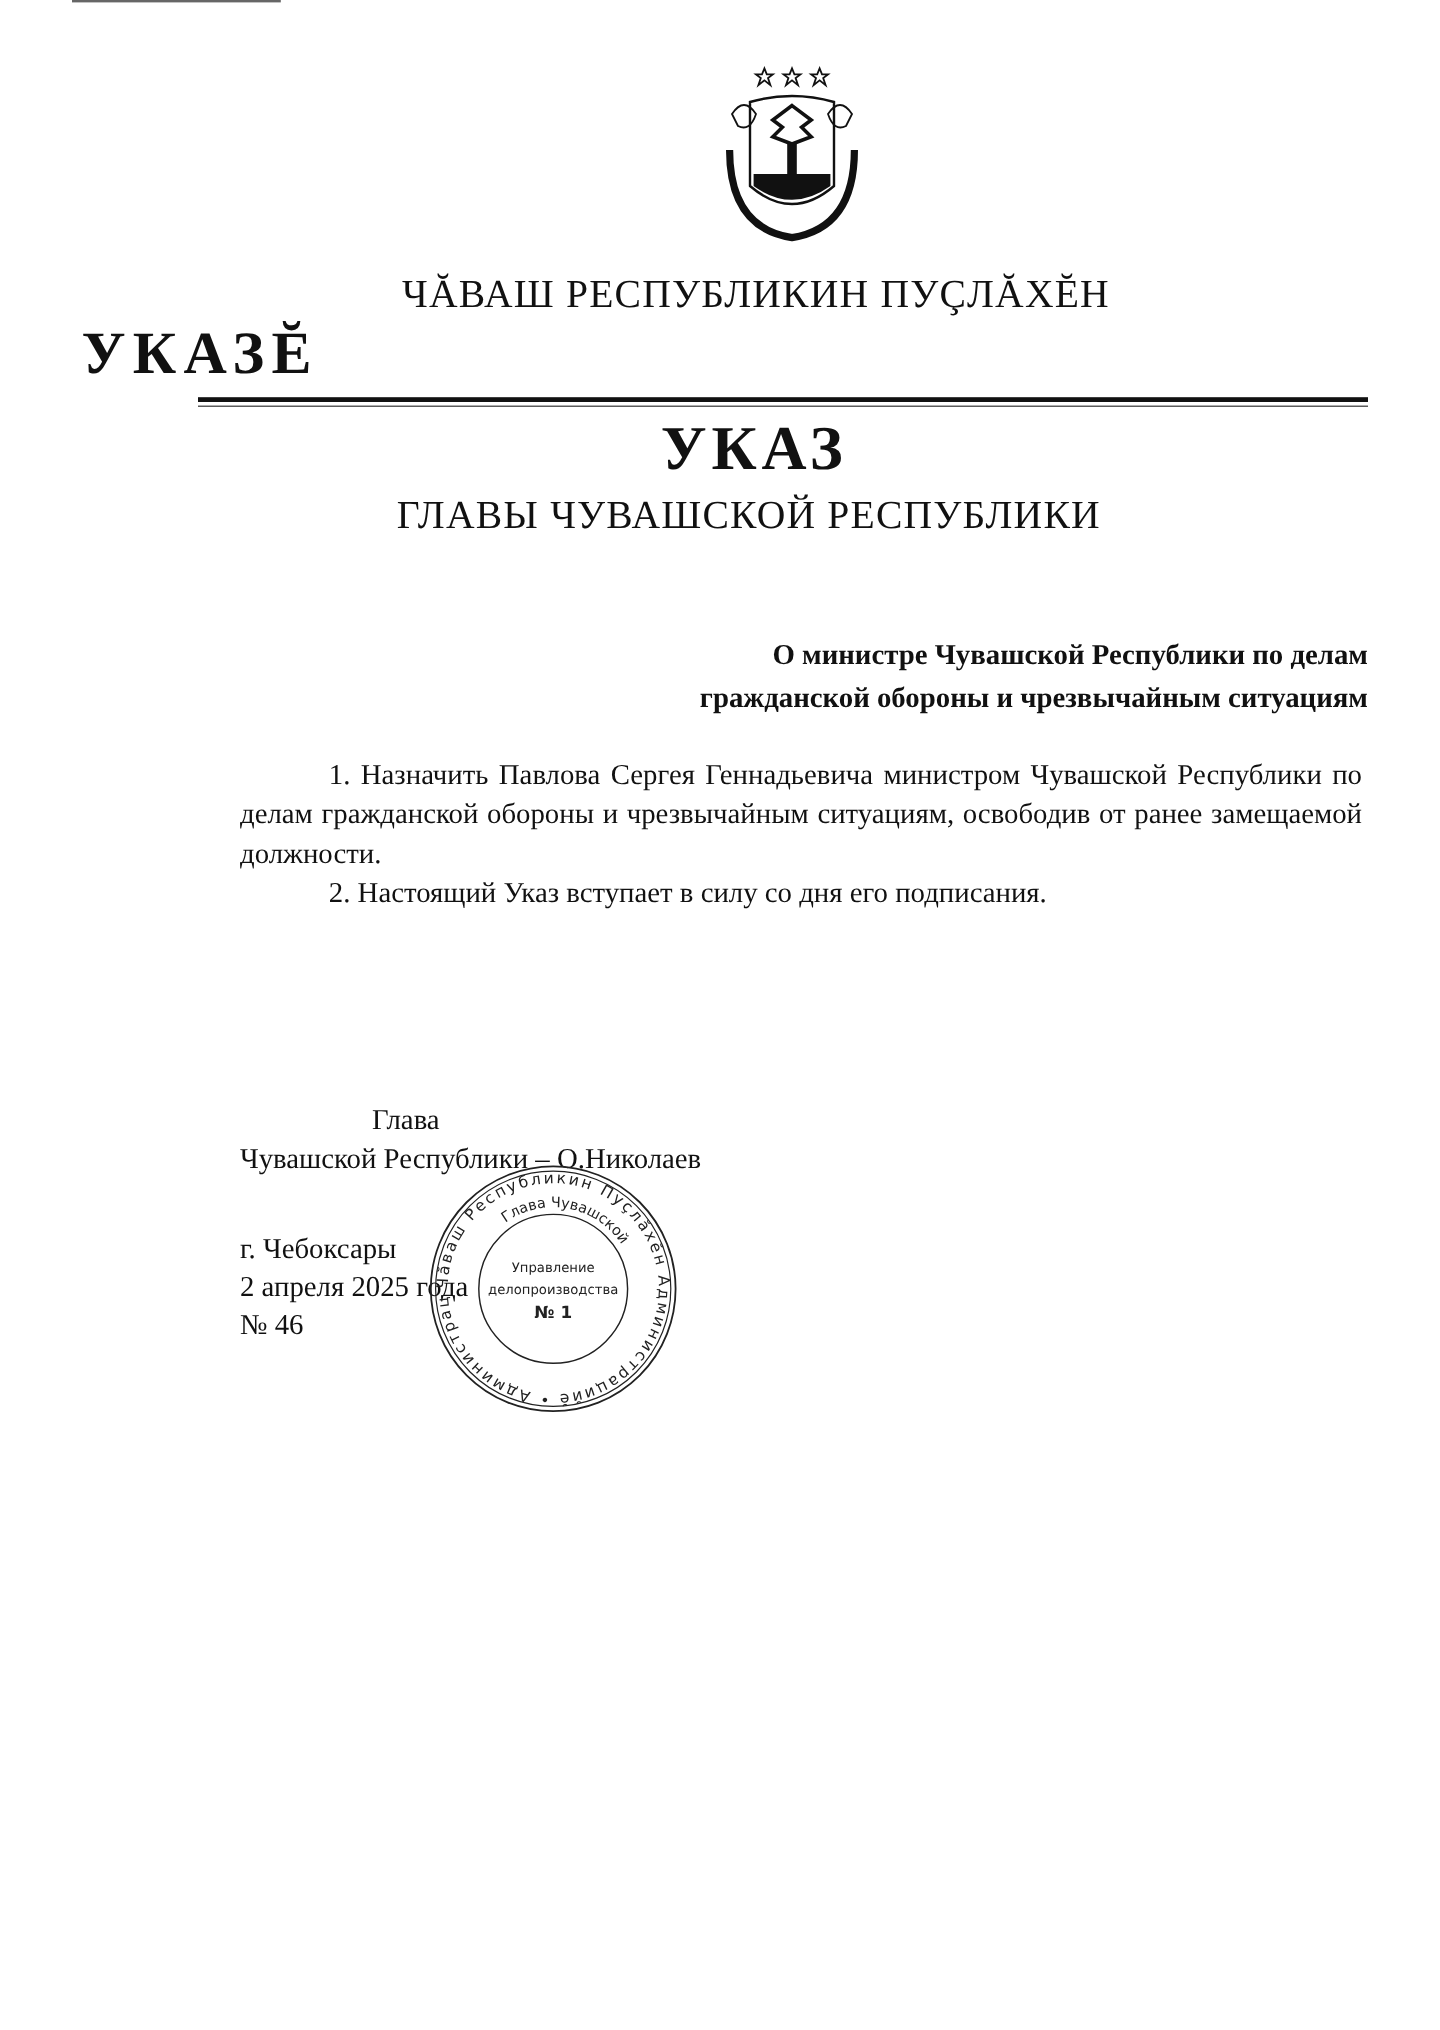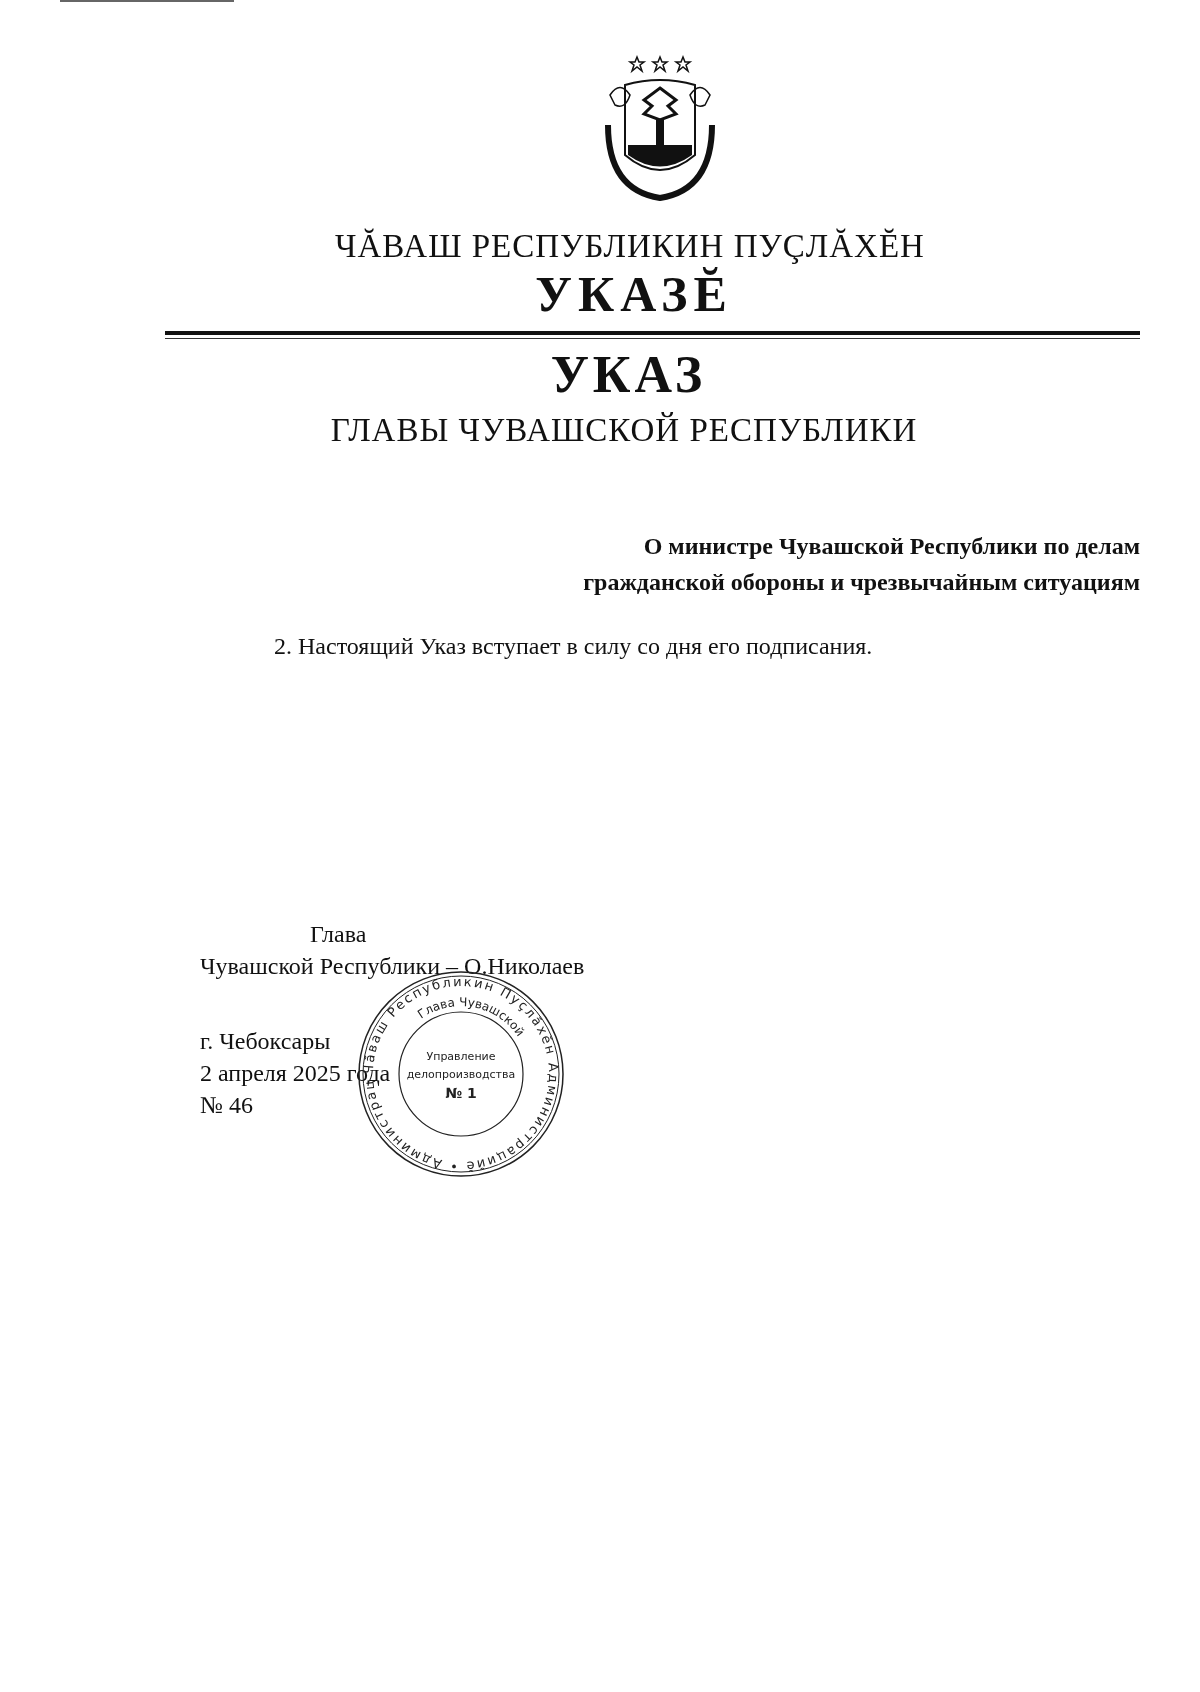"УКАЗĔ" .hdr-ukaze { text-align: center -> none }
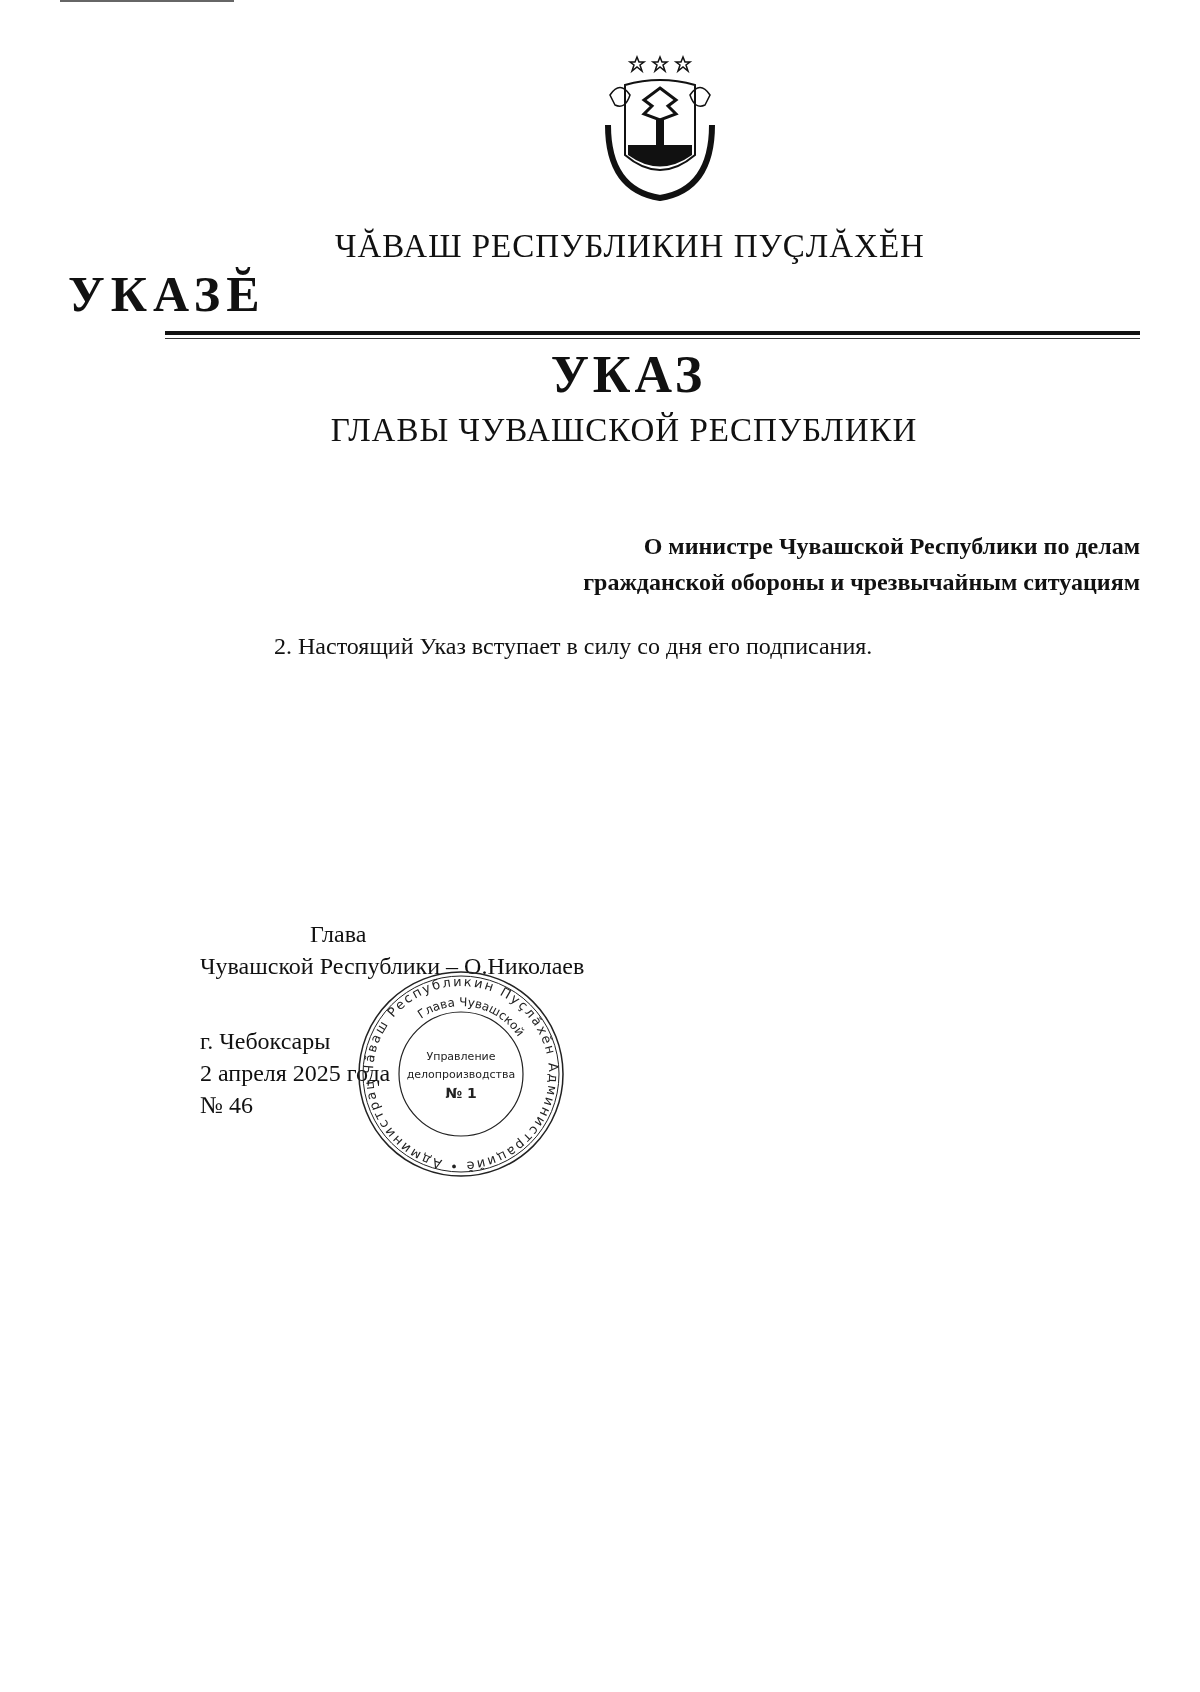"1. Назначить Павлова Сергея Геннадьевича" p.indent { html: none -> <p>1. Назначить Павлова Сергея Геннадьевича министром Чувашской Республики по делам гражданской обороны и чрезвычайным ситуациям, освободив от ранее замещаемой должности.</p> }
